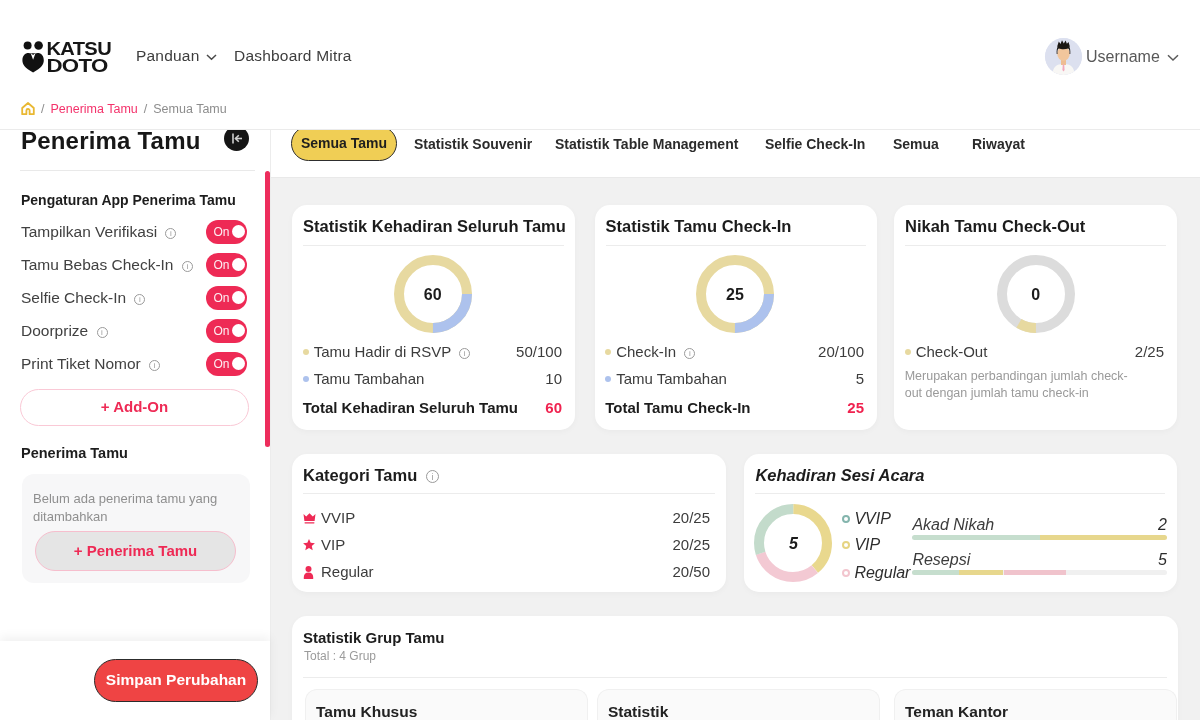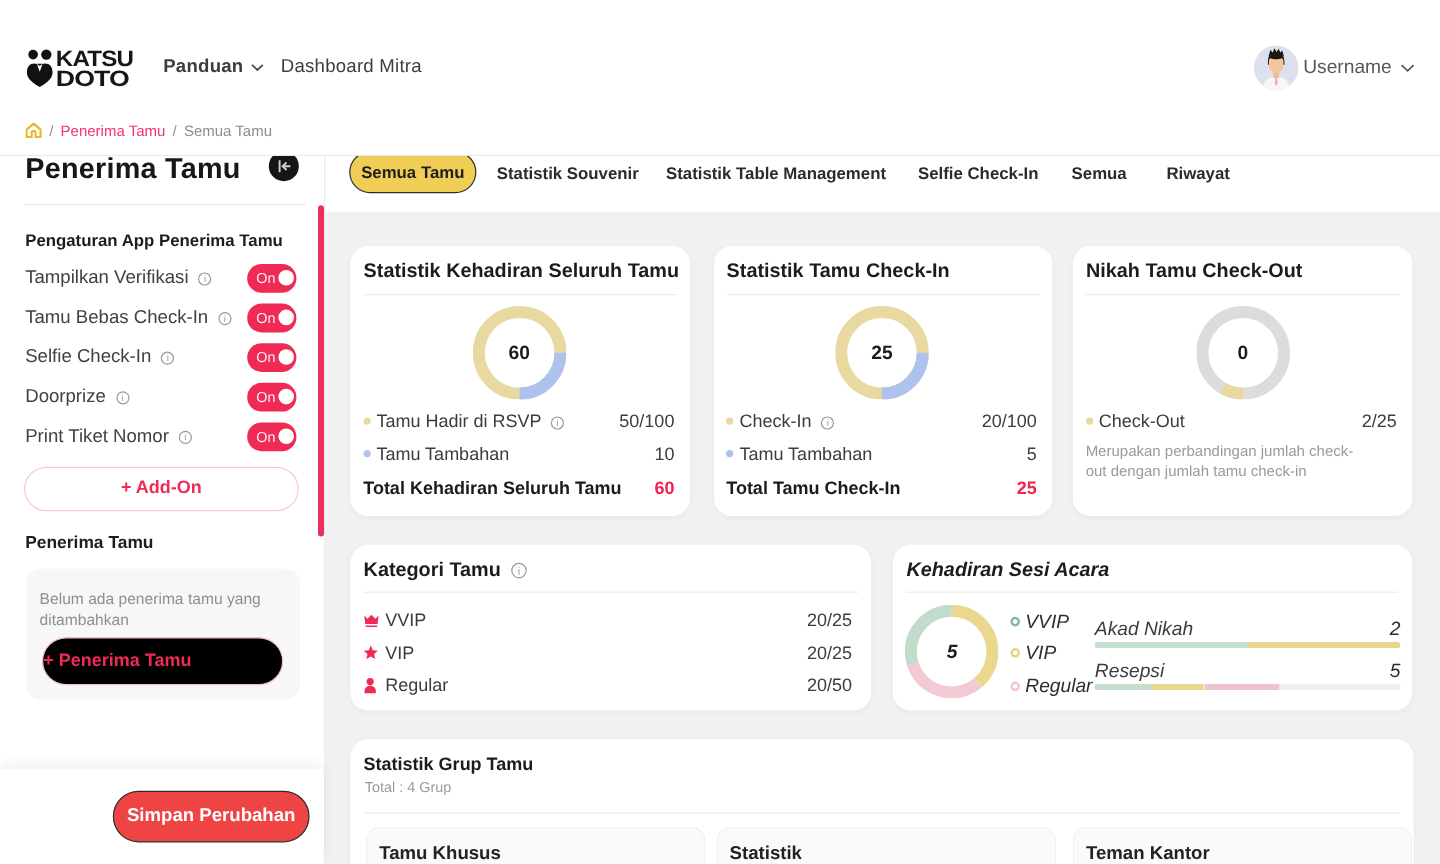"Panduan" div.navlink { font-weight: bold -> none }
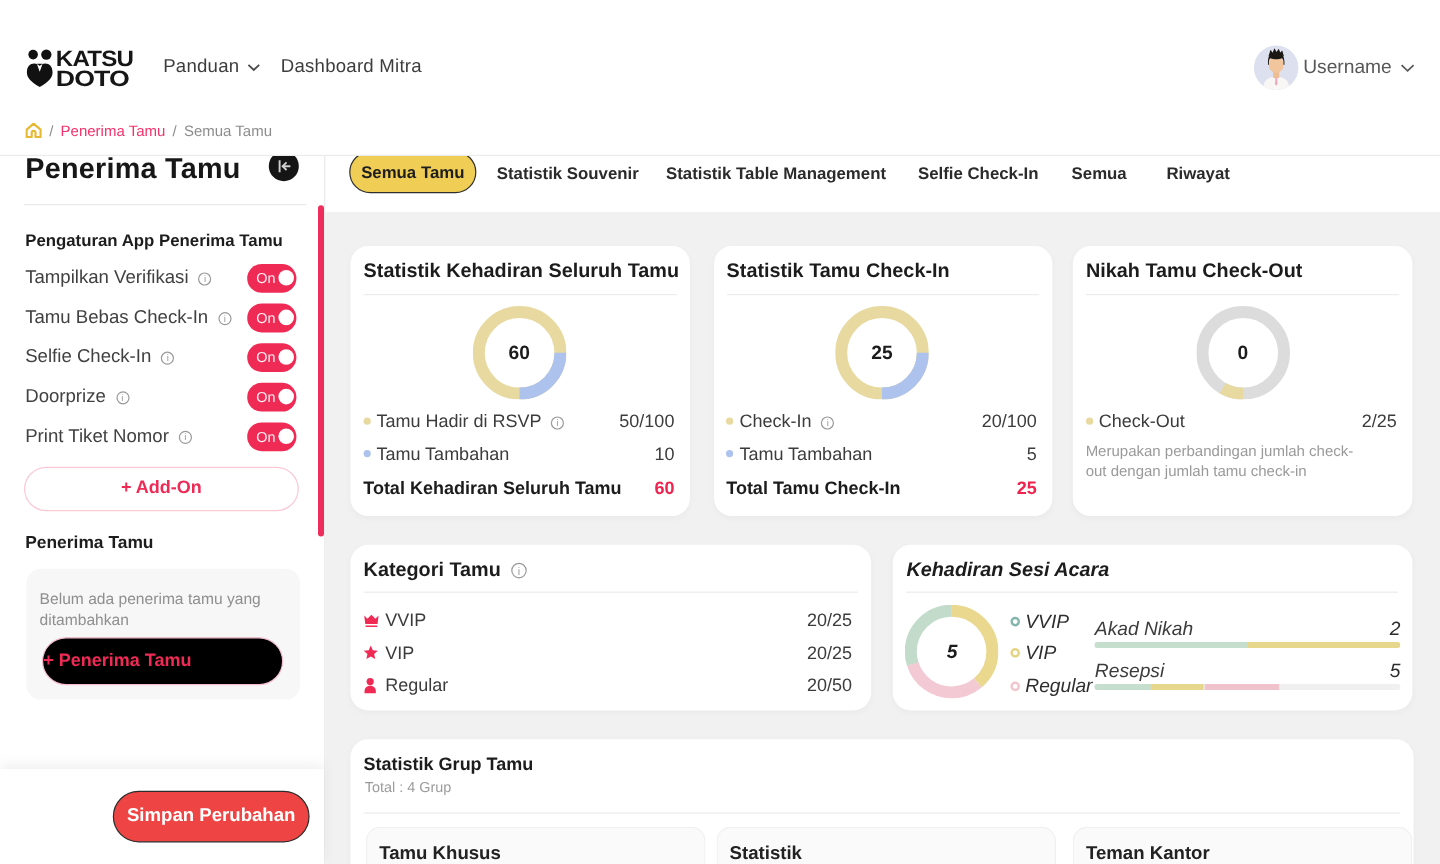"+ Penerima Tamu" #emptybox .btn { background: #000000 -> #e5e5e5; text-align: left -> center }
